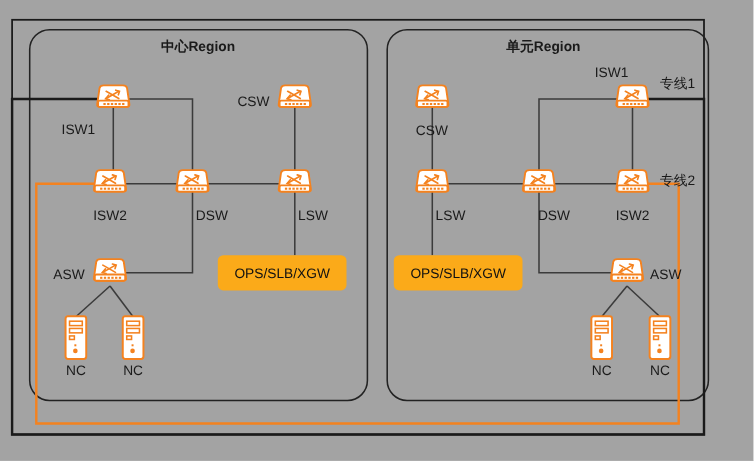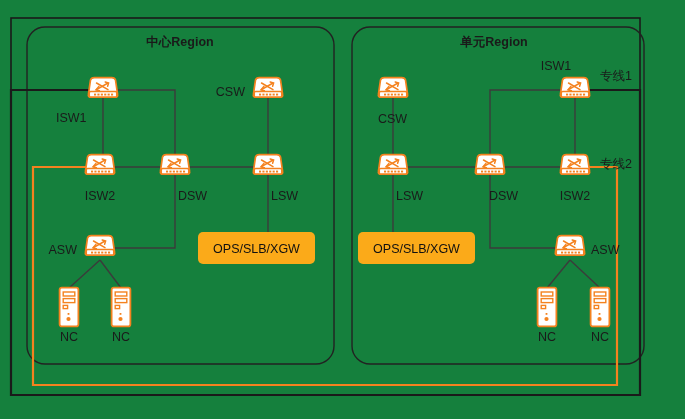"中心Region" #canvas { background: #15803d -> #a3a3a3 }
